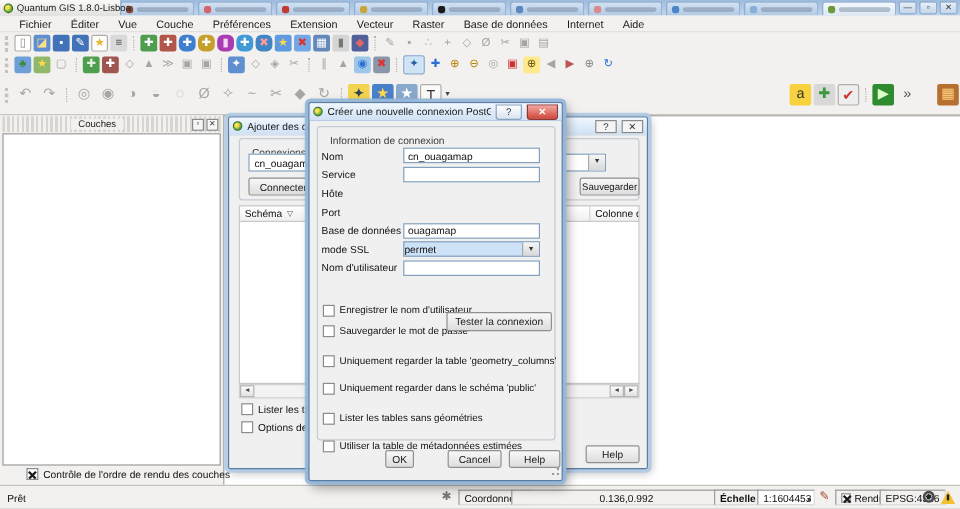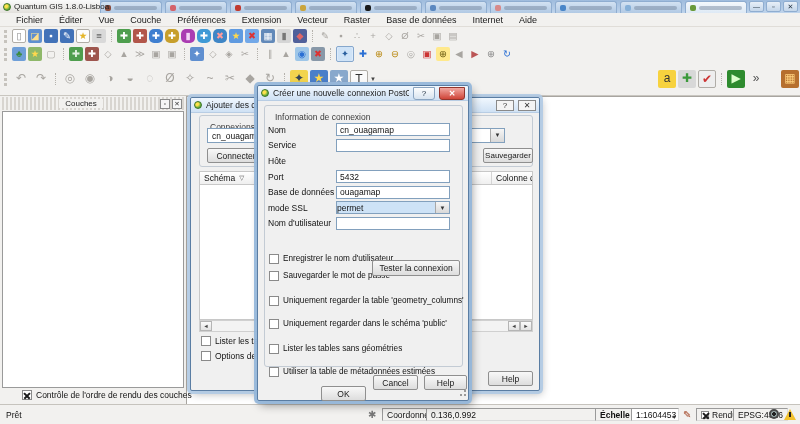"5432" div.finput { html: <div> <span>5432</span> </div> -> none }
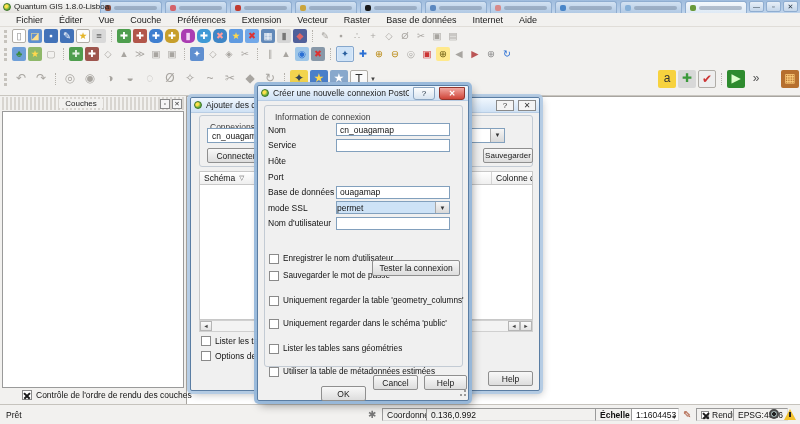"OK" .fd-ok { top: 300px -> 289px; width: 45px -> 24px }
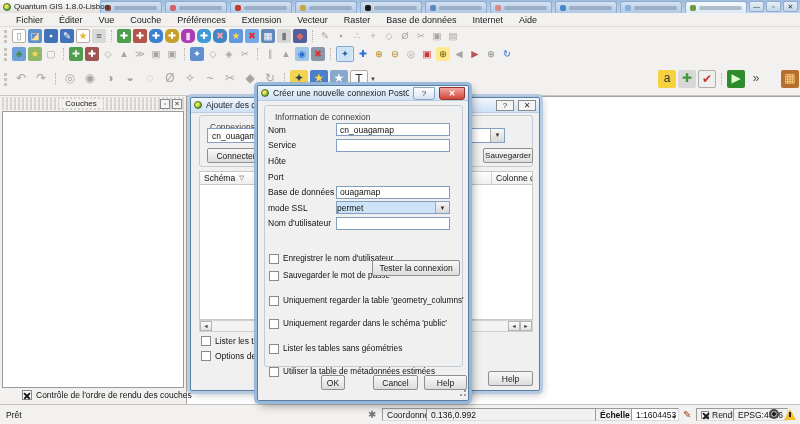"0.136,0.992" span.sbox { text-align: none -> center }
